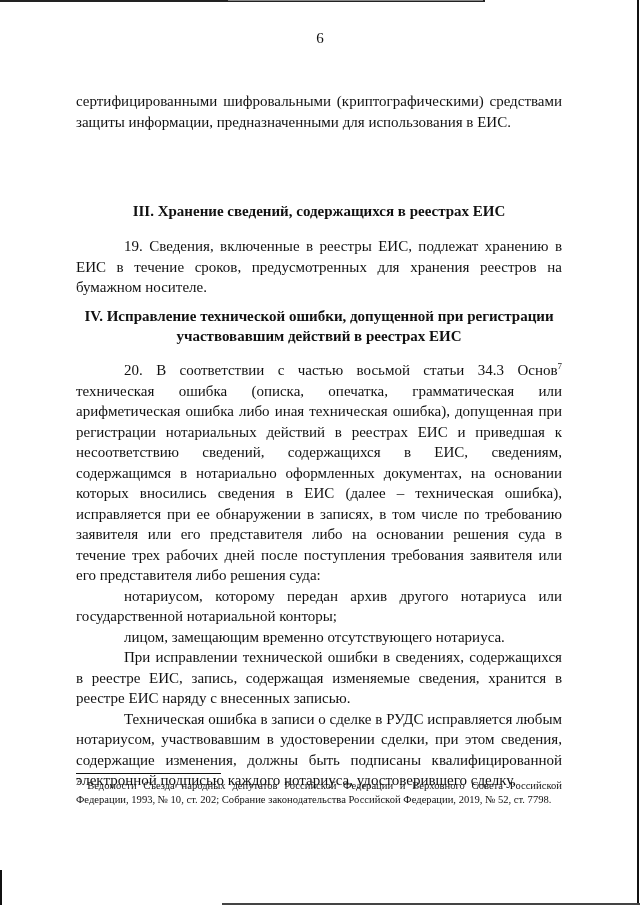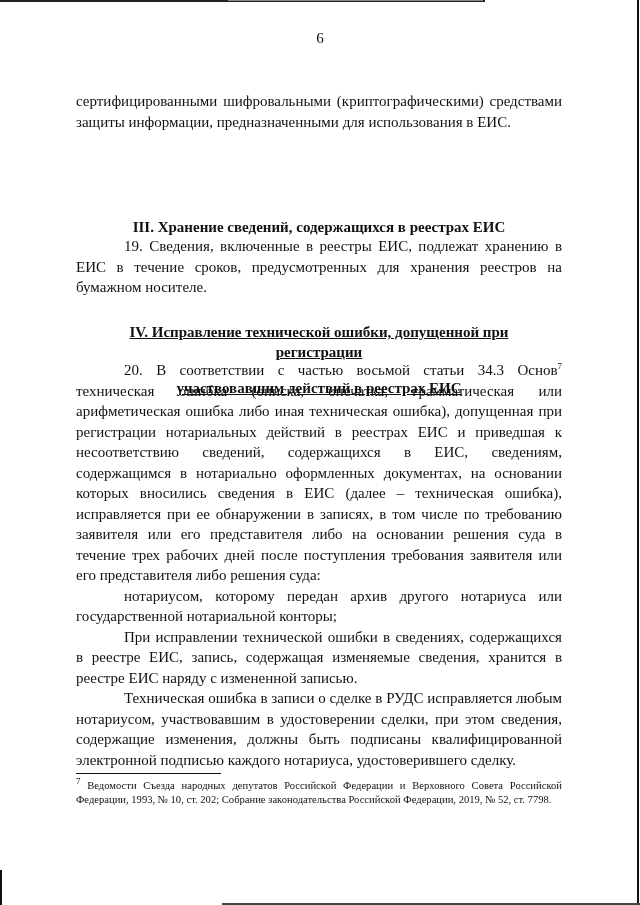"III. Хранение сведений, содержащихся в" .heading { margin: 16px -> 0 }
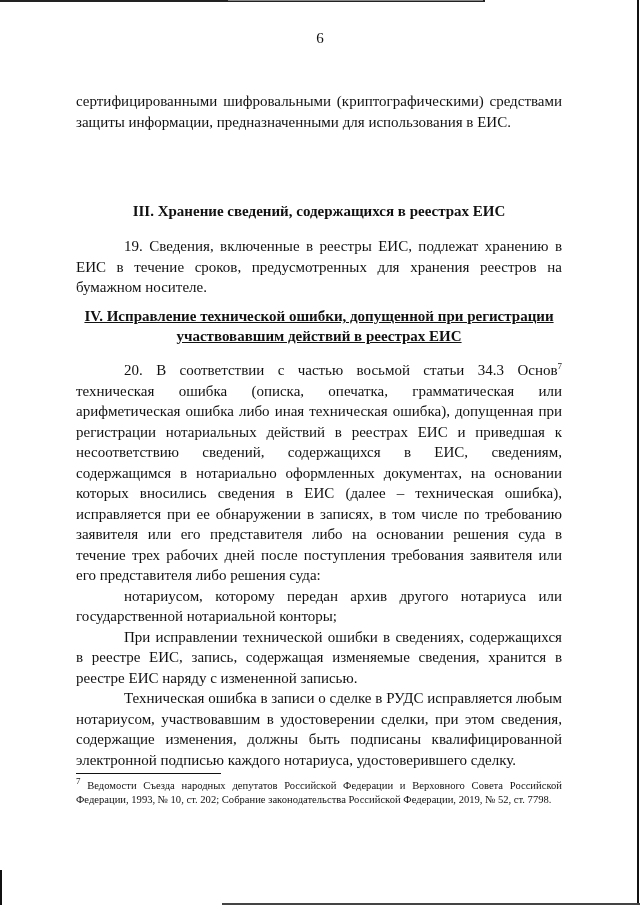"IV. Исправление технической ошибки," div.text { text-decoration: underline -> none }
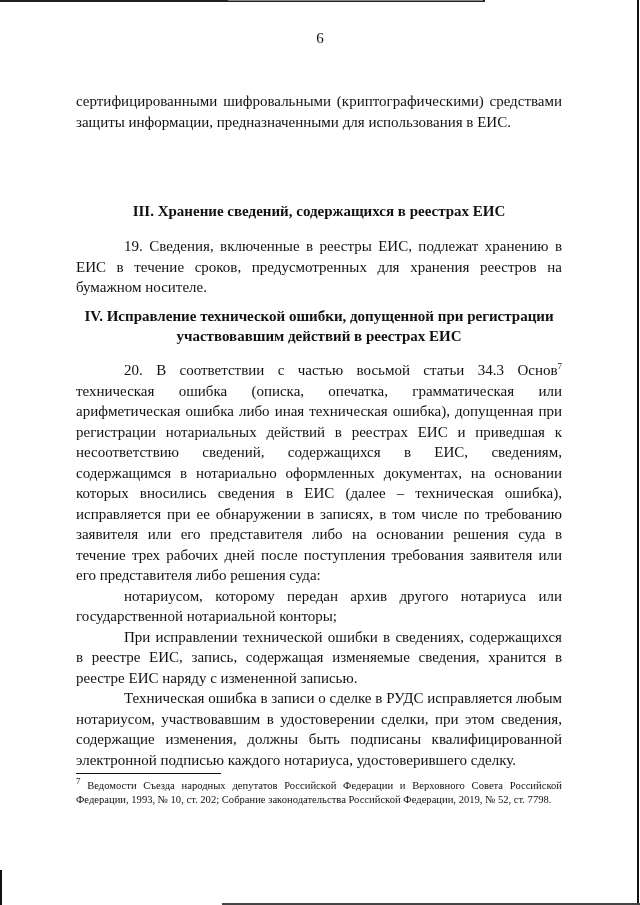"лицом, замещающим временно" p.p { html: none -> <p>лицом, замещающим временно отсутствующего нотариуса.</p> }
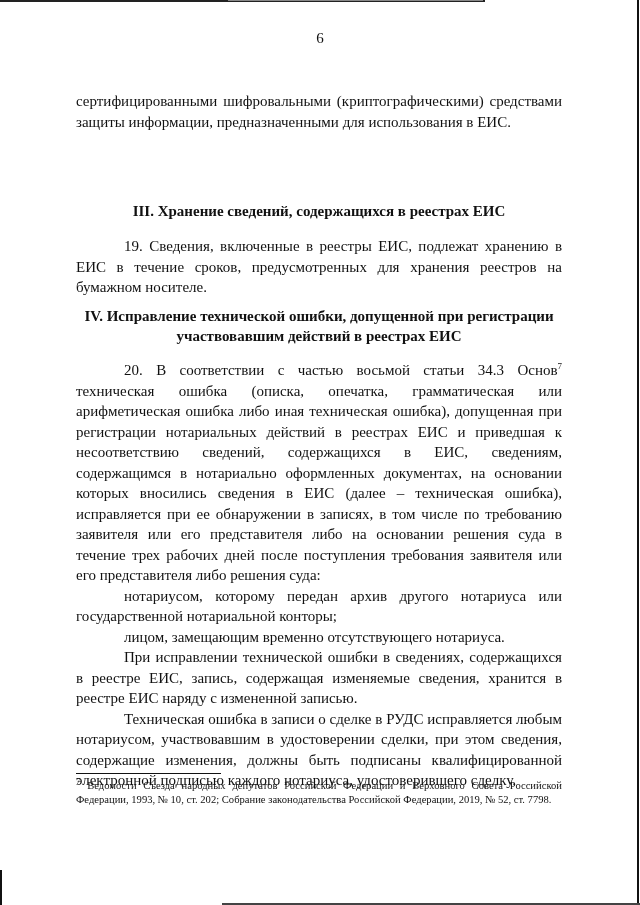"При исправлении технической ошибки в" p.p { text: измененной -> внесенных }
